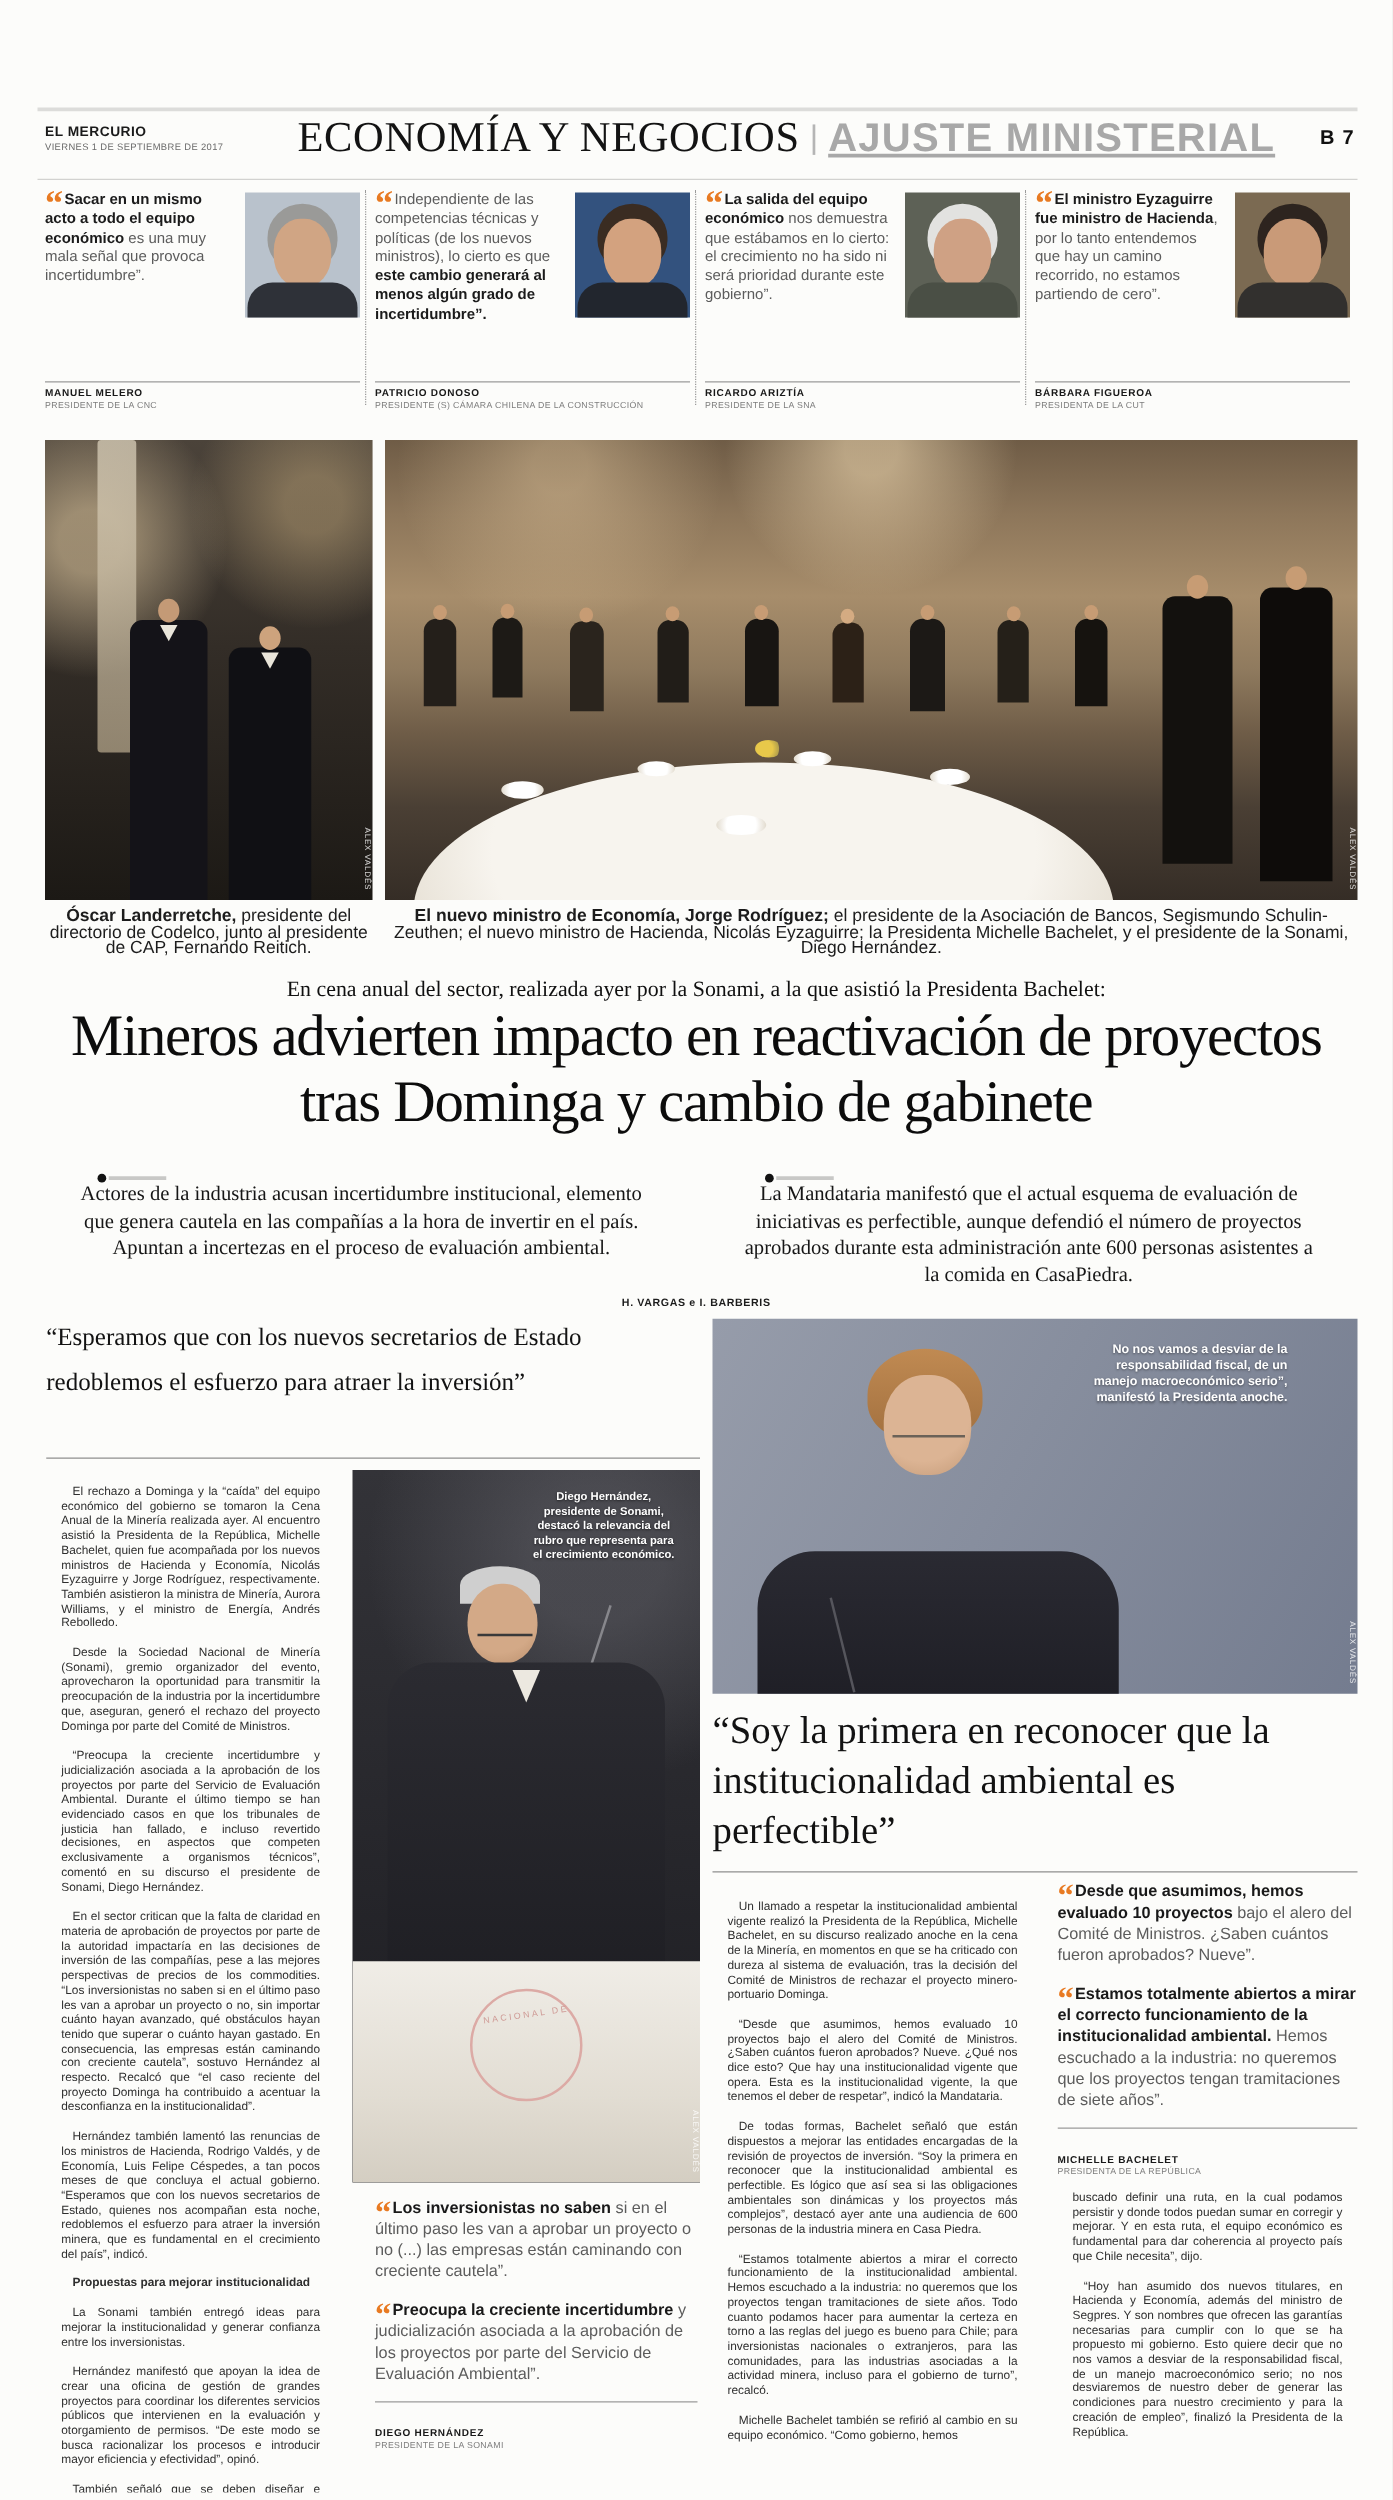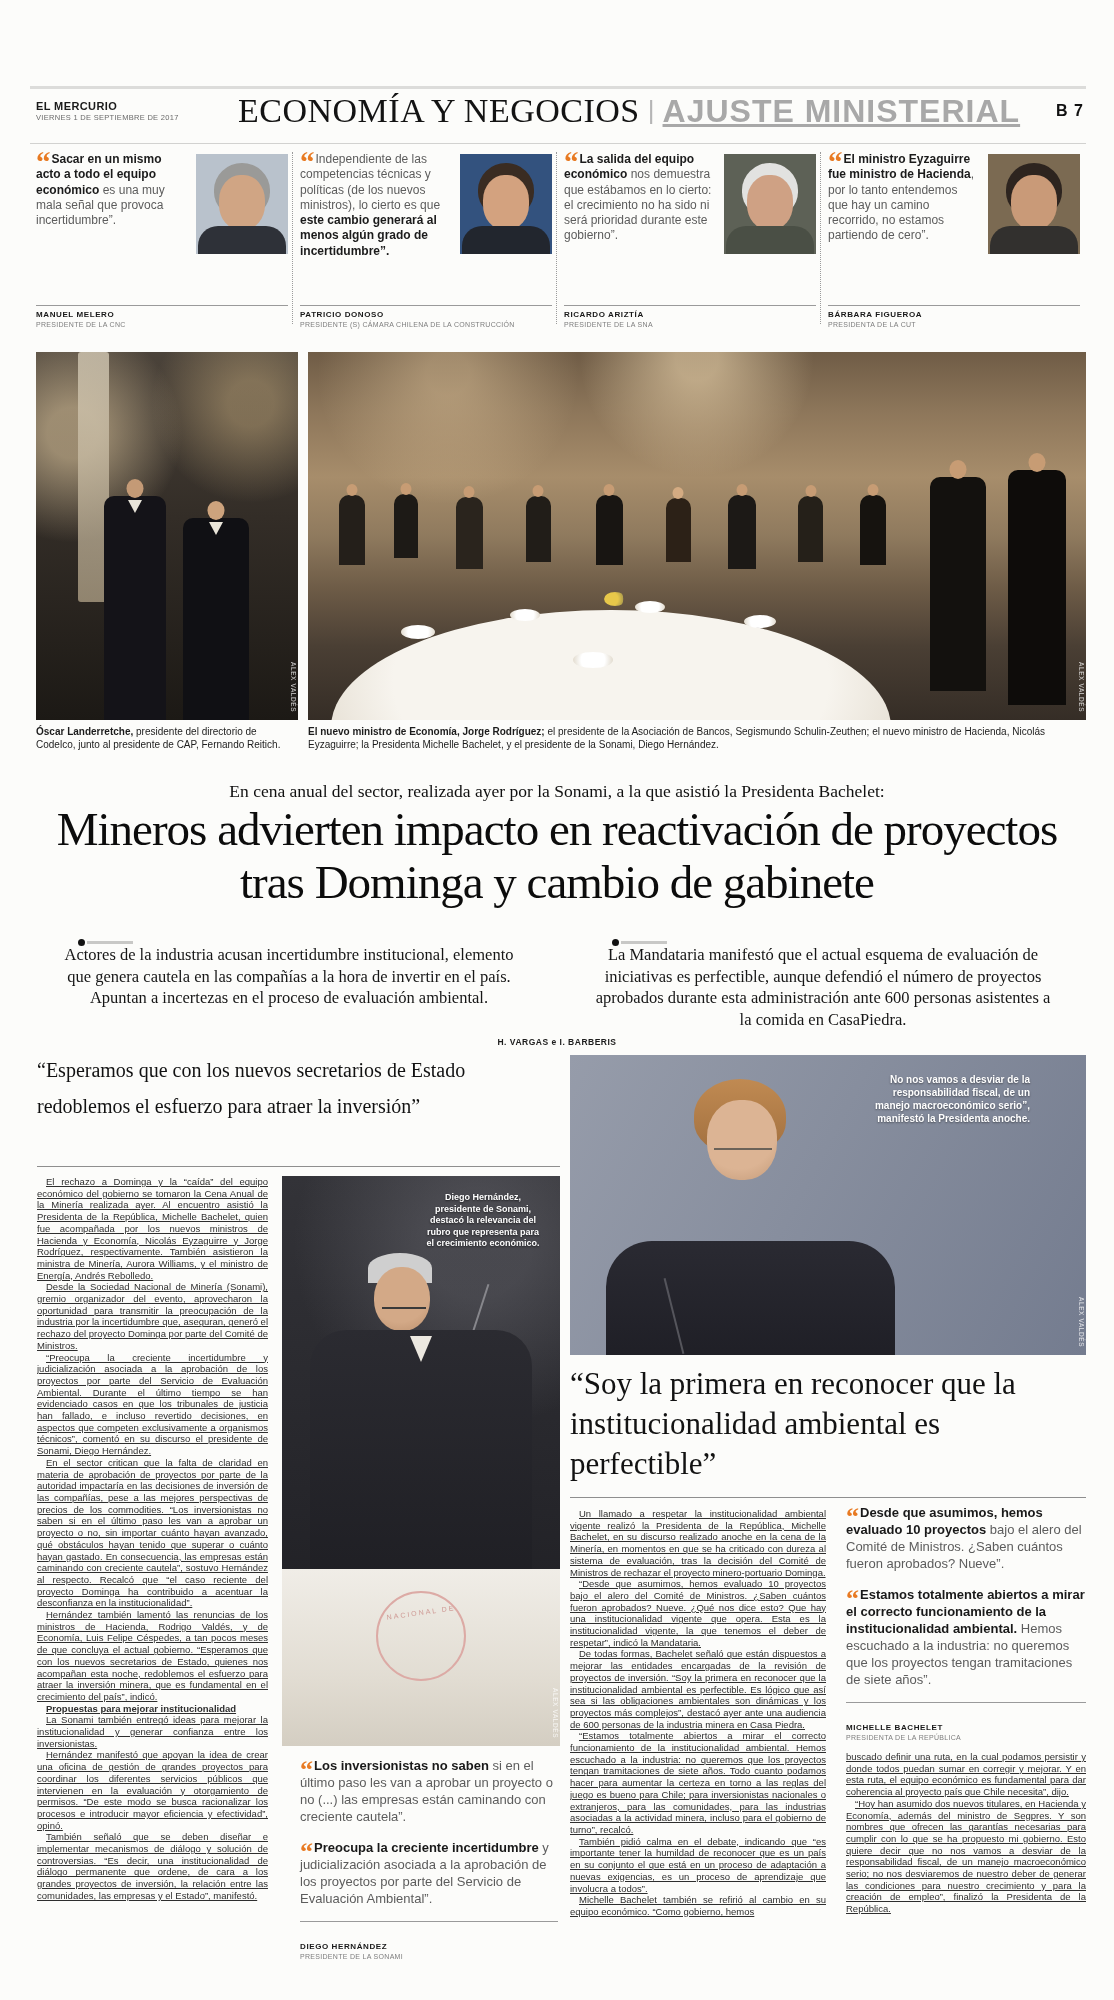"Óscar Landerretche, presidente del" .cap { font-size: 10px -> 14px; text-align: none -> center }
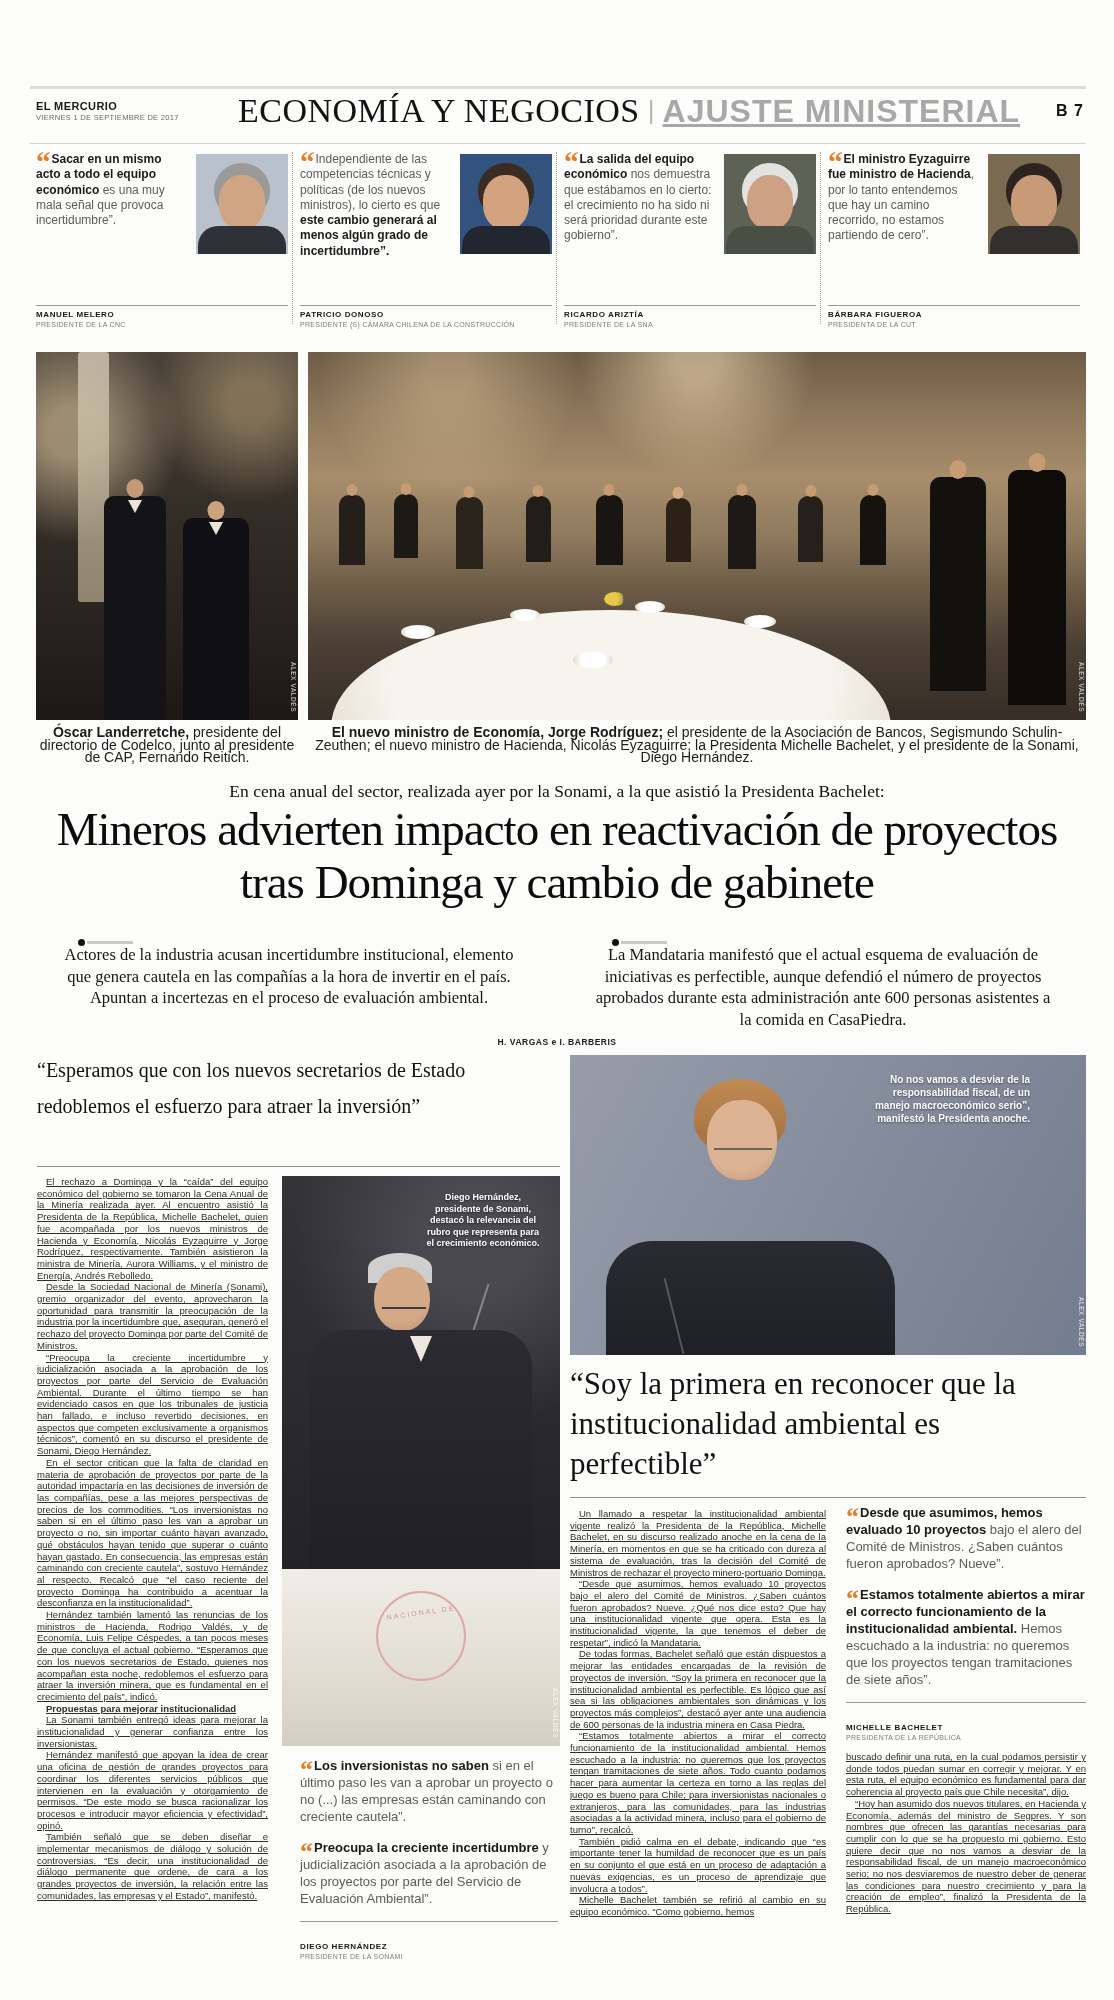"El rechazo a Dominga y" .body p { margin: 0 -> 12px; text-decoration: underline -> none }
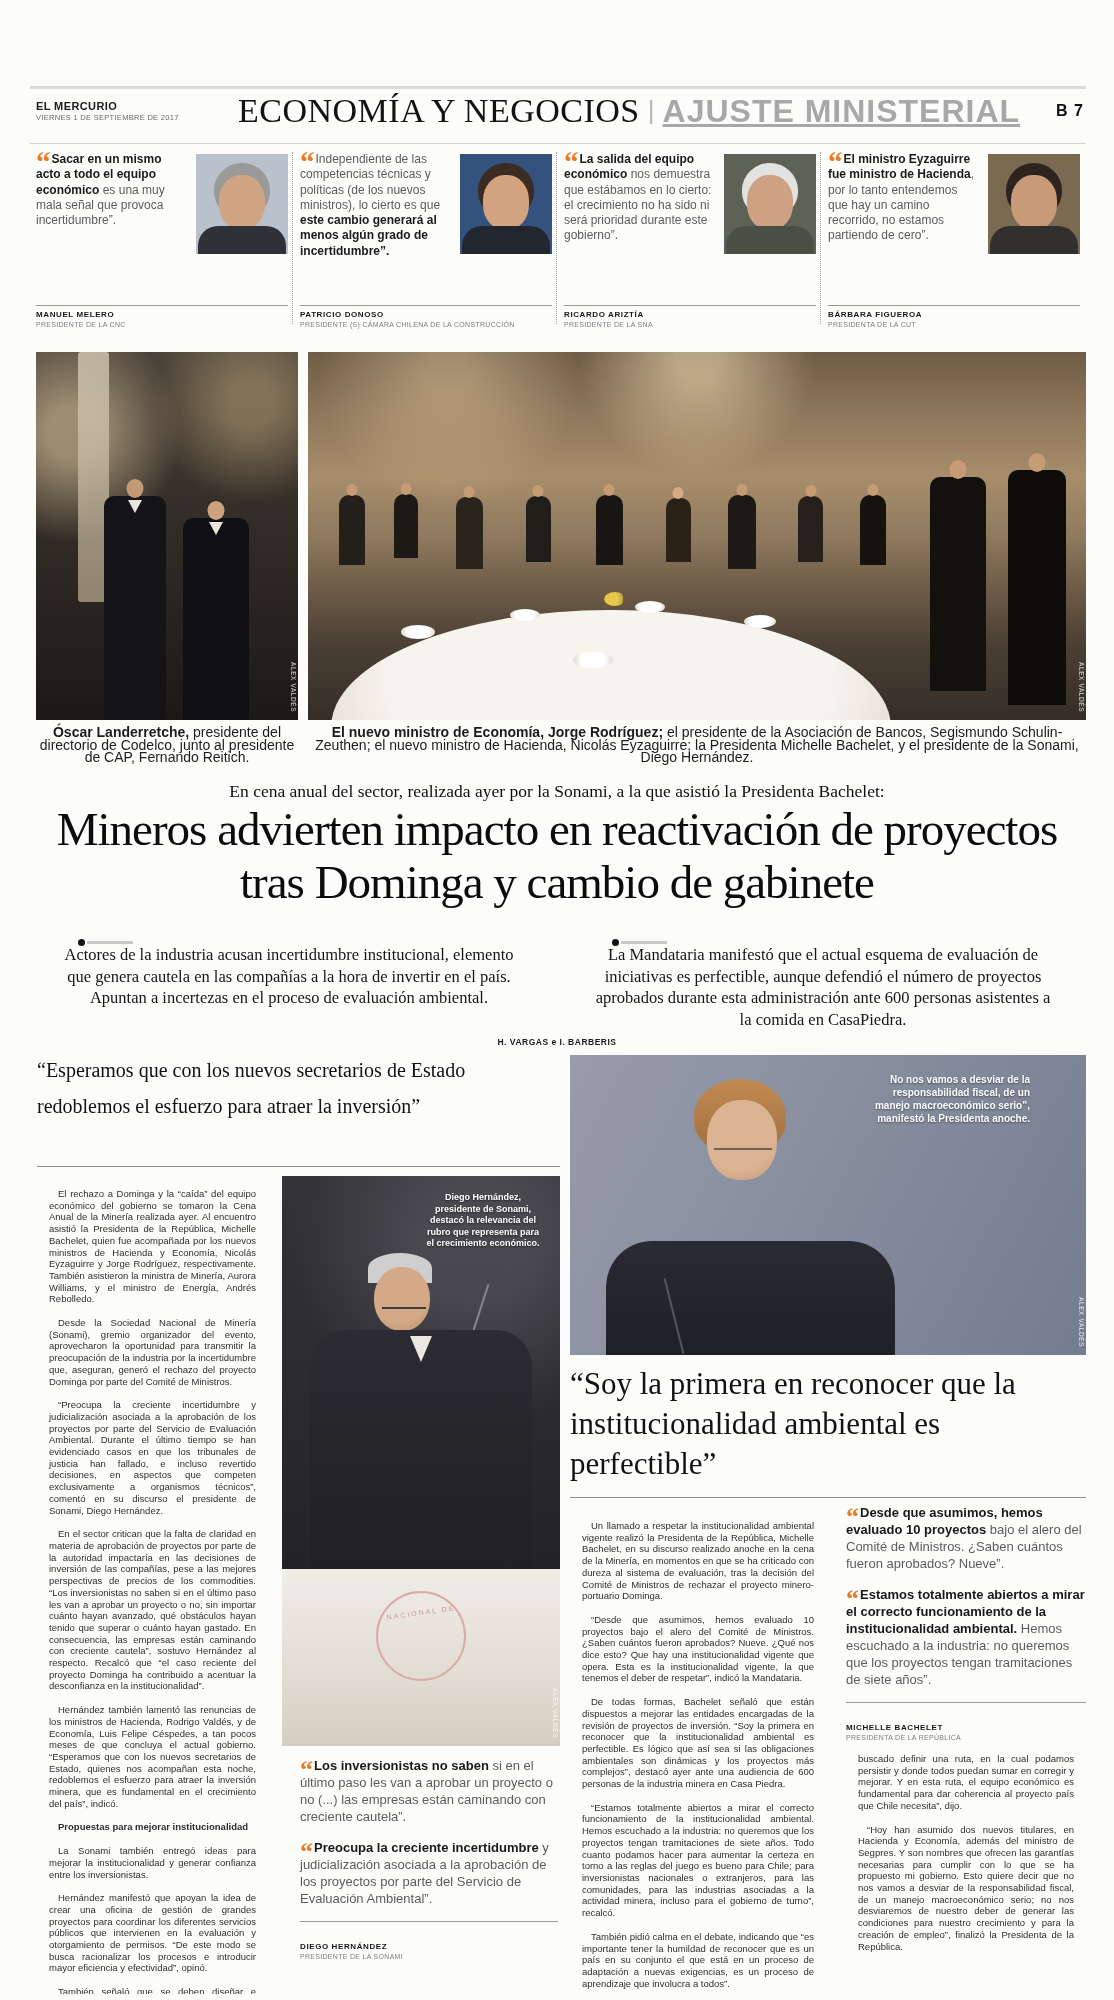"También pidió calma en el" p { html: <p>También pidió calma en el debate, indicando que “es importante tener la humildad de reconocer que es un país en su conjunto el que está en un proceso de adaptación a nuevas exigencias, es un proceso de aprendizaje que involucra a todos”.</p> -> none }
